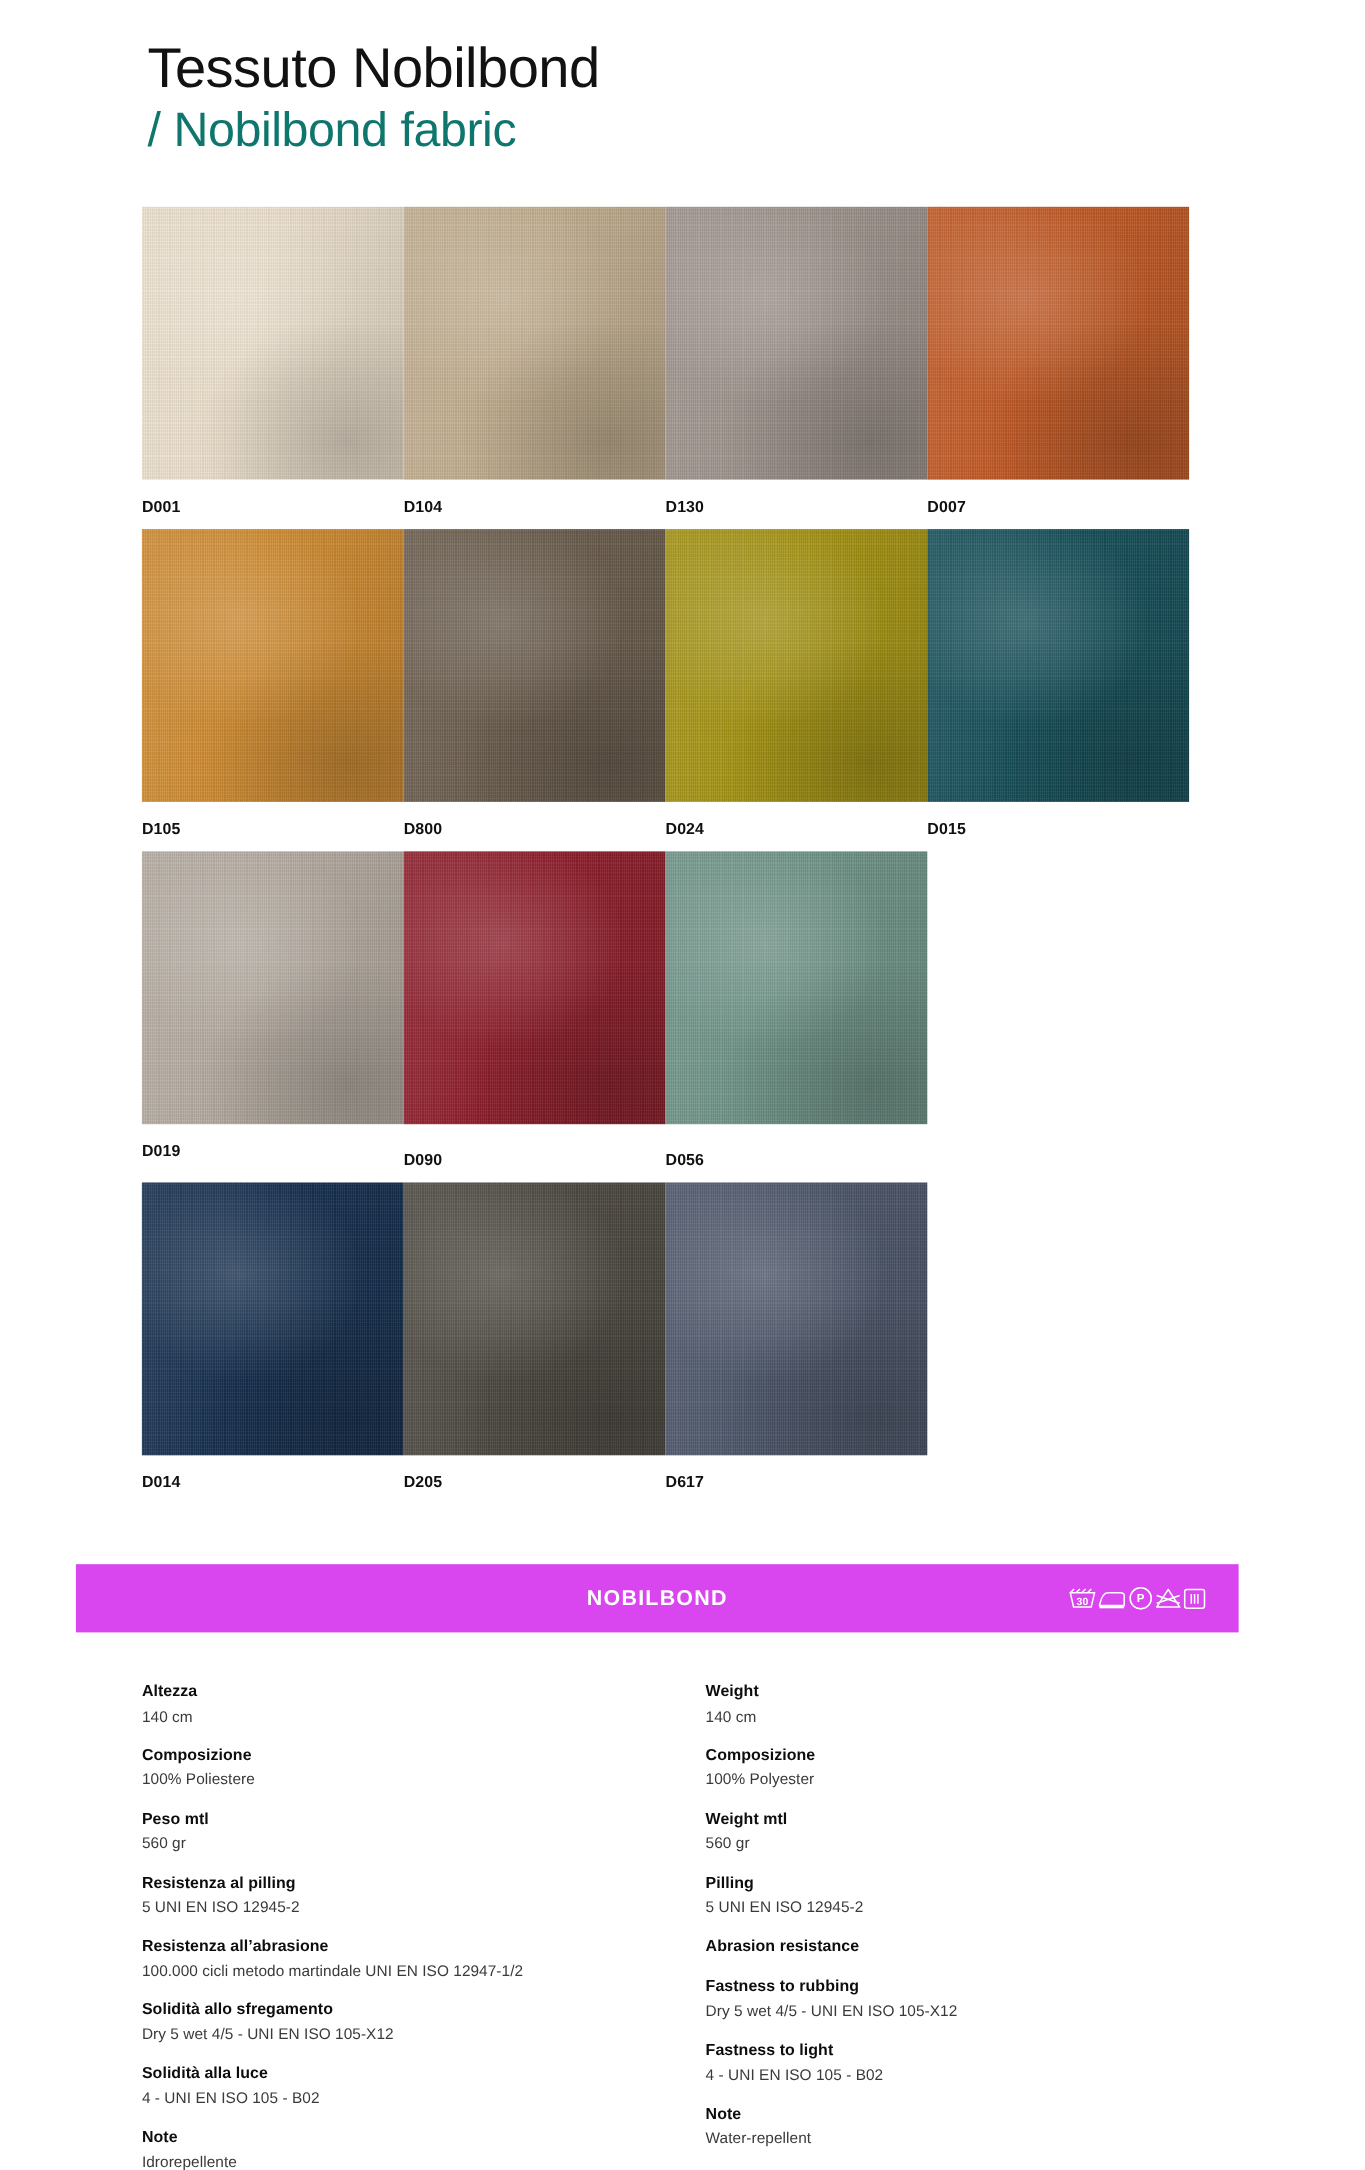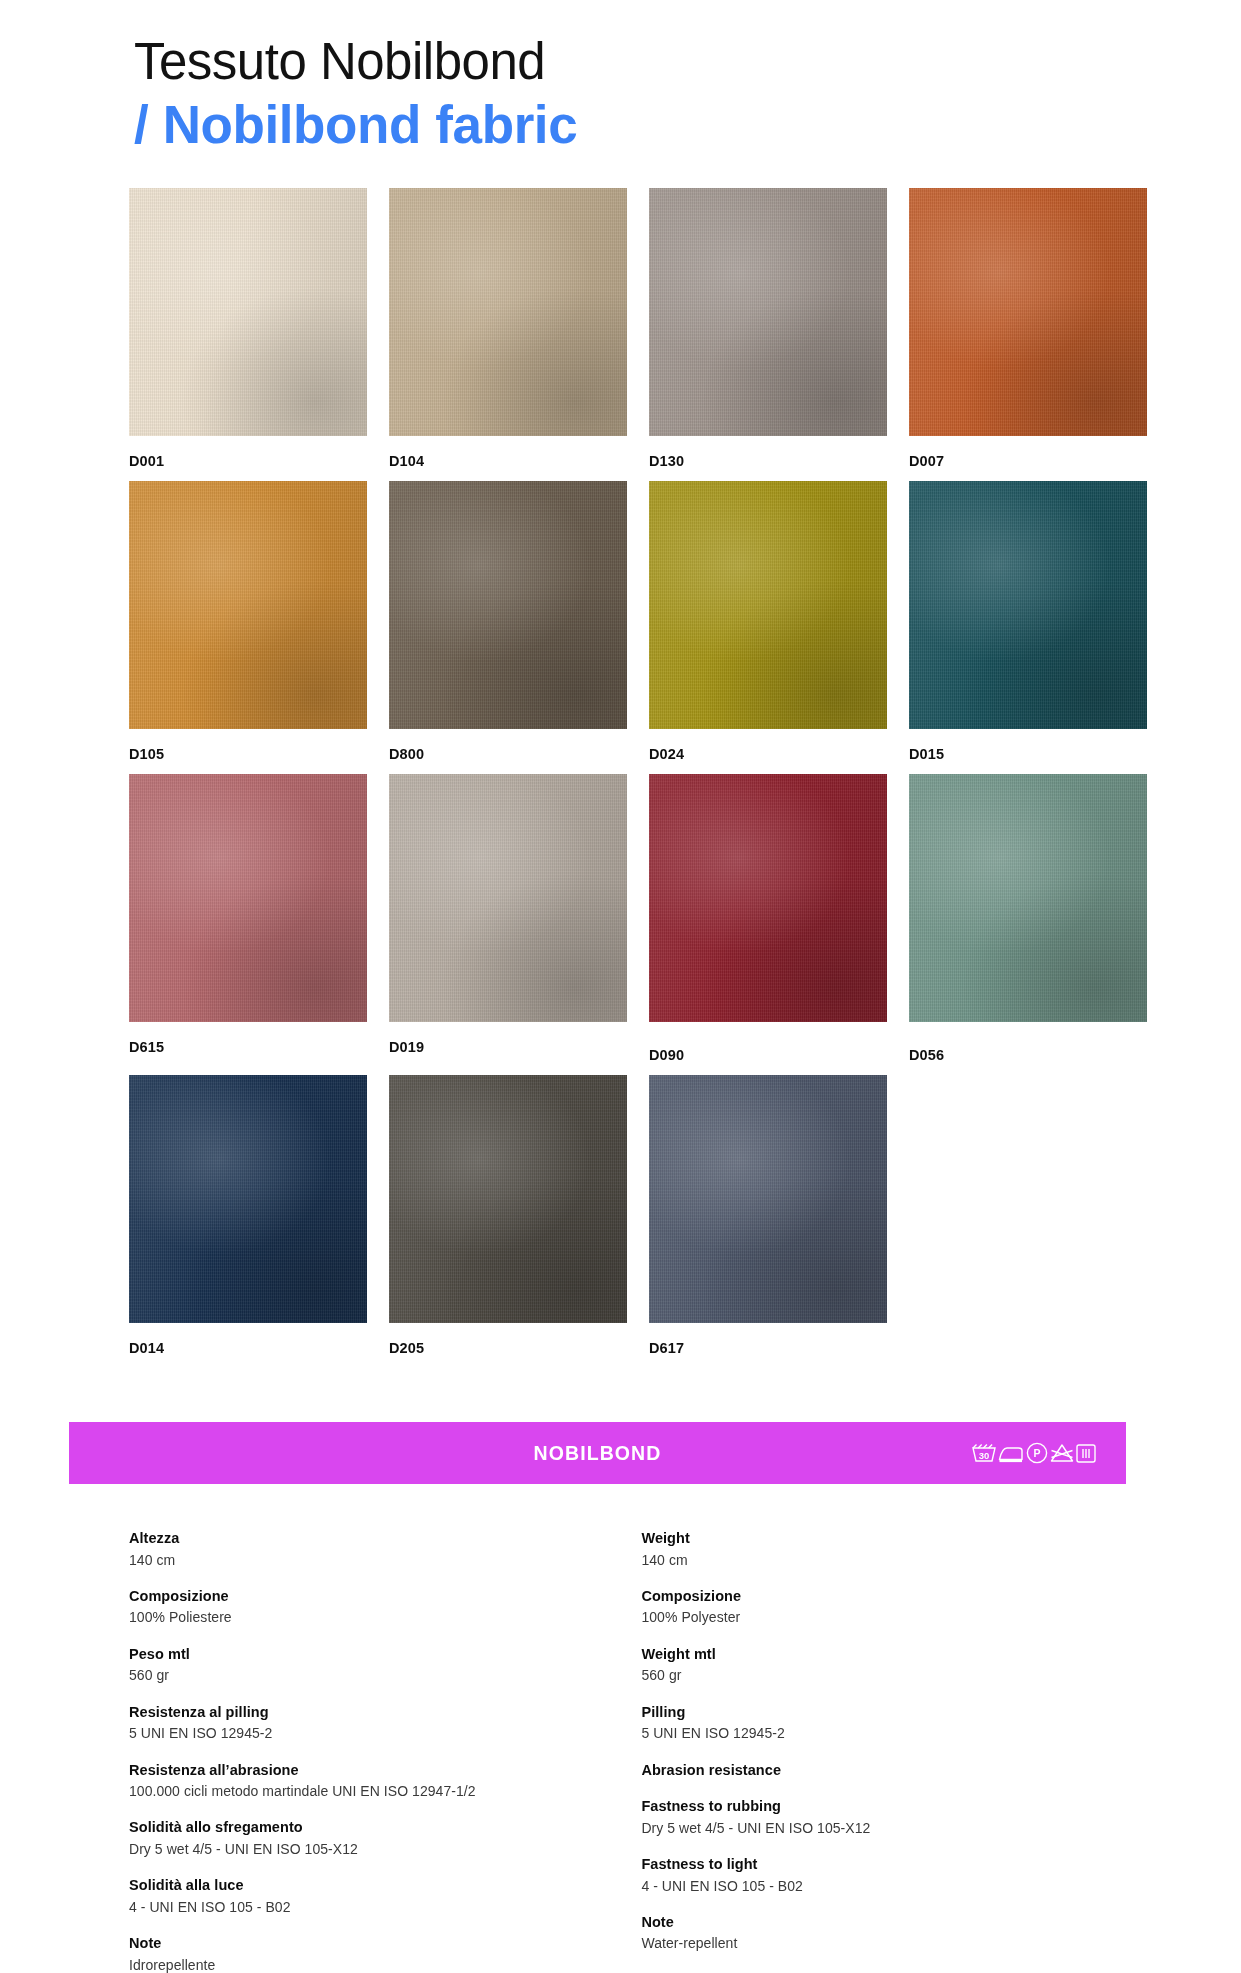"/ Nobilbond fabric" .title-sub { color: #3b82f6 -> #0f766e; font-size: 53px -> 44px; font-weight: 700 -> 400 }
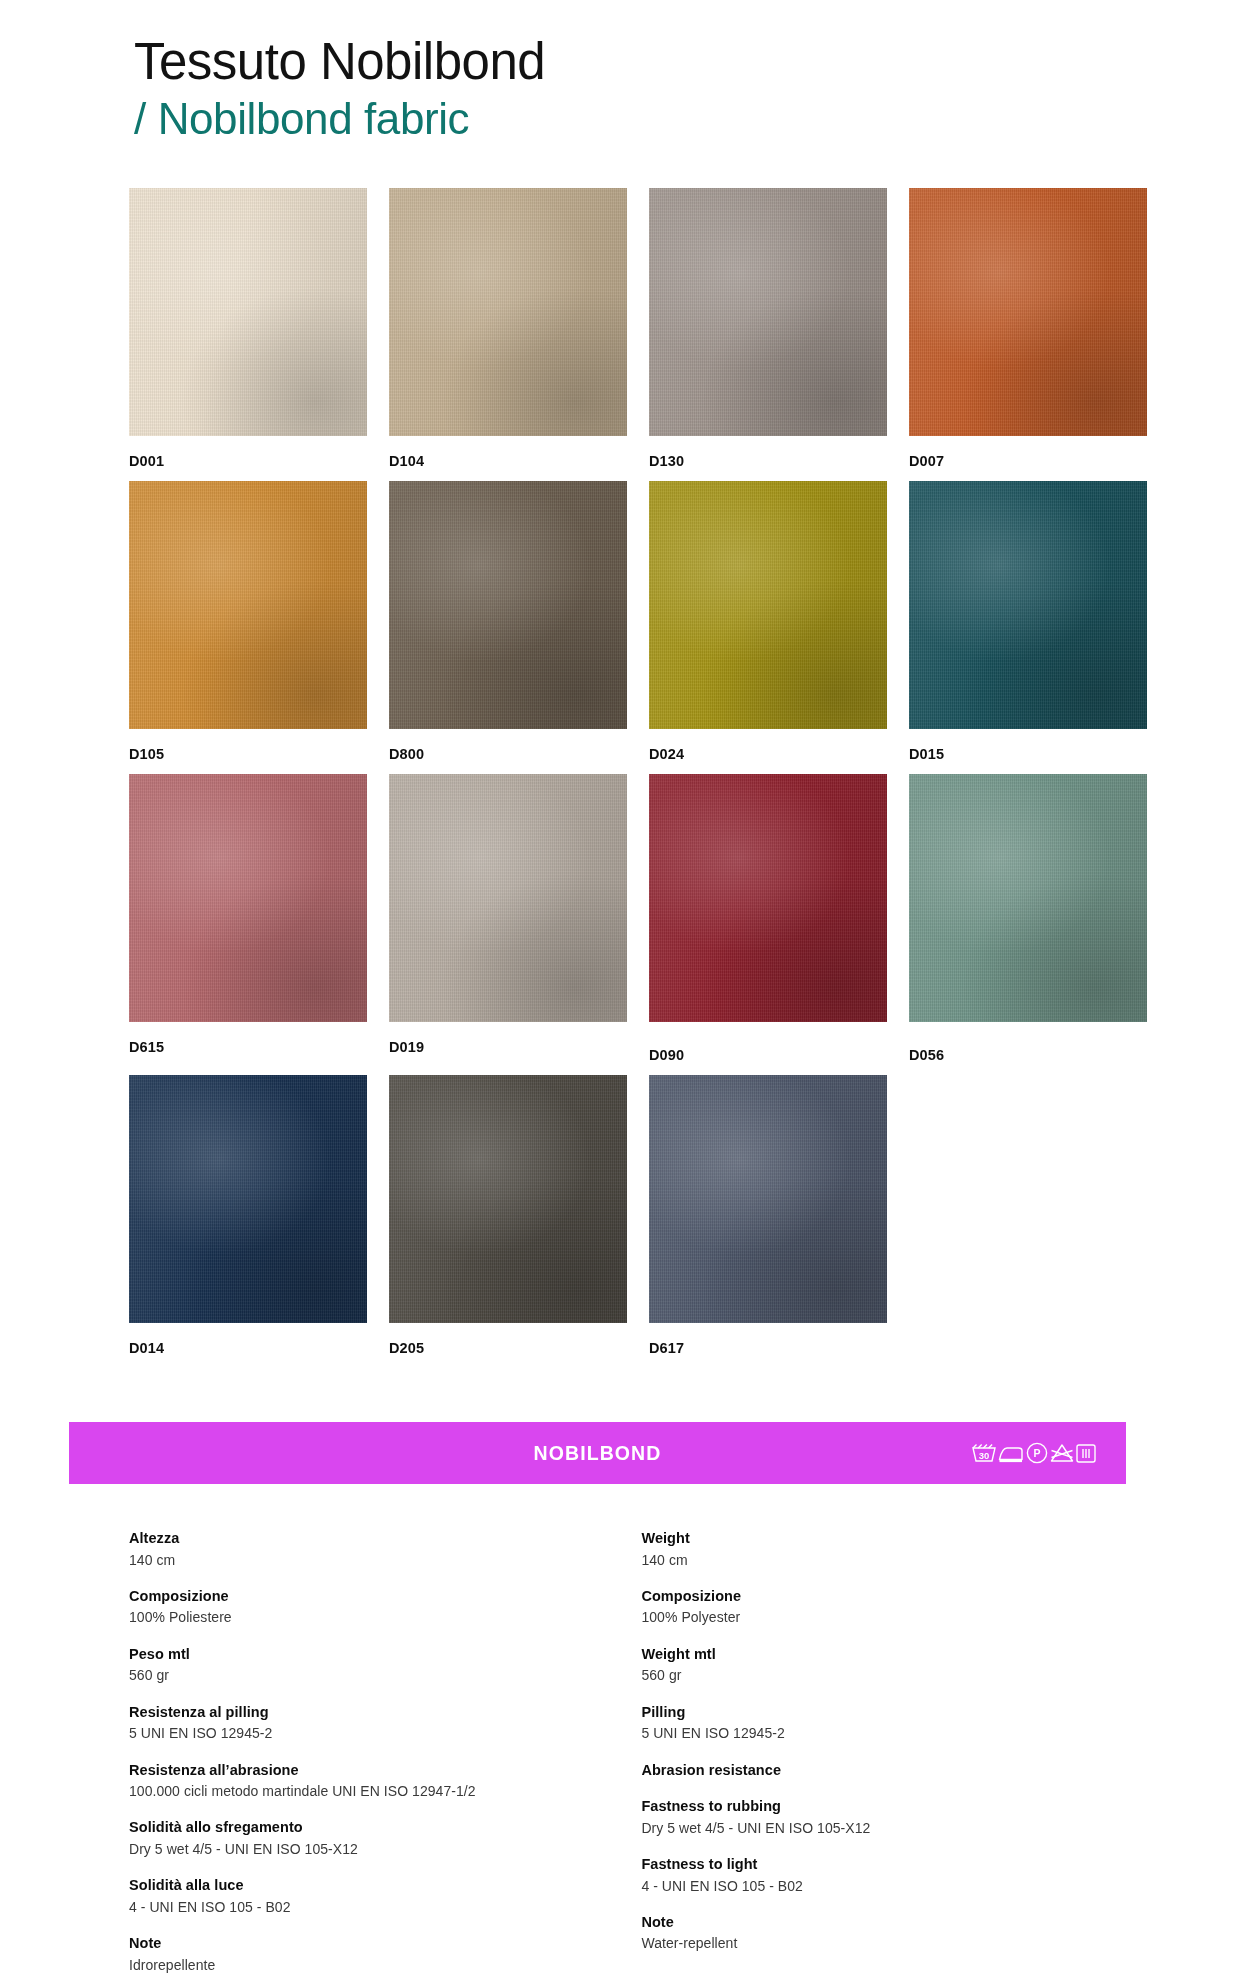"D001" .swatch-row { gap: 22px -> none }
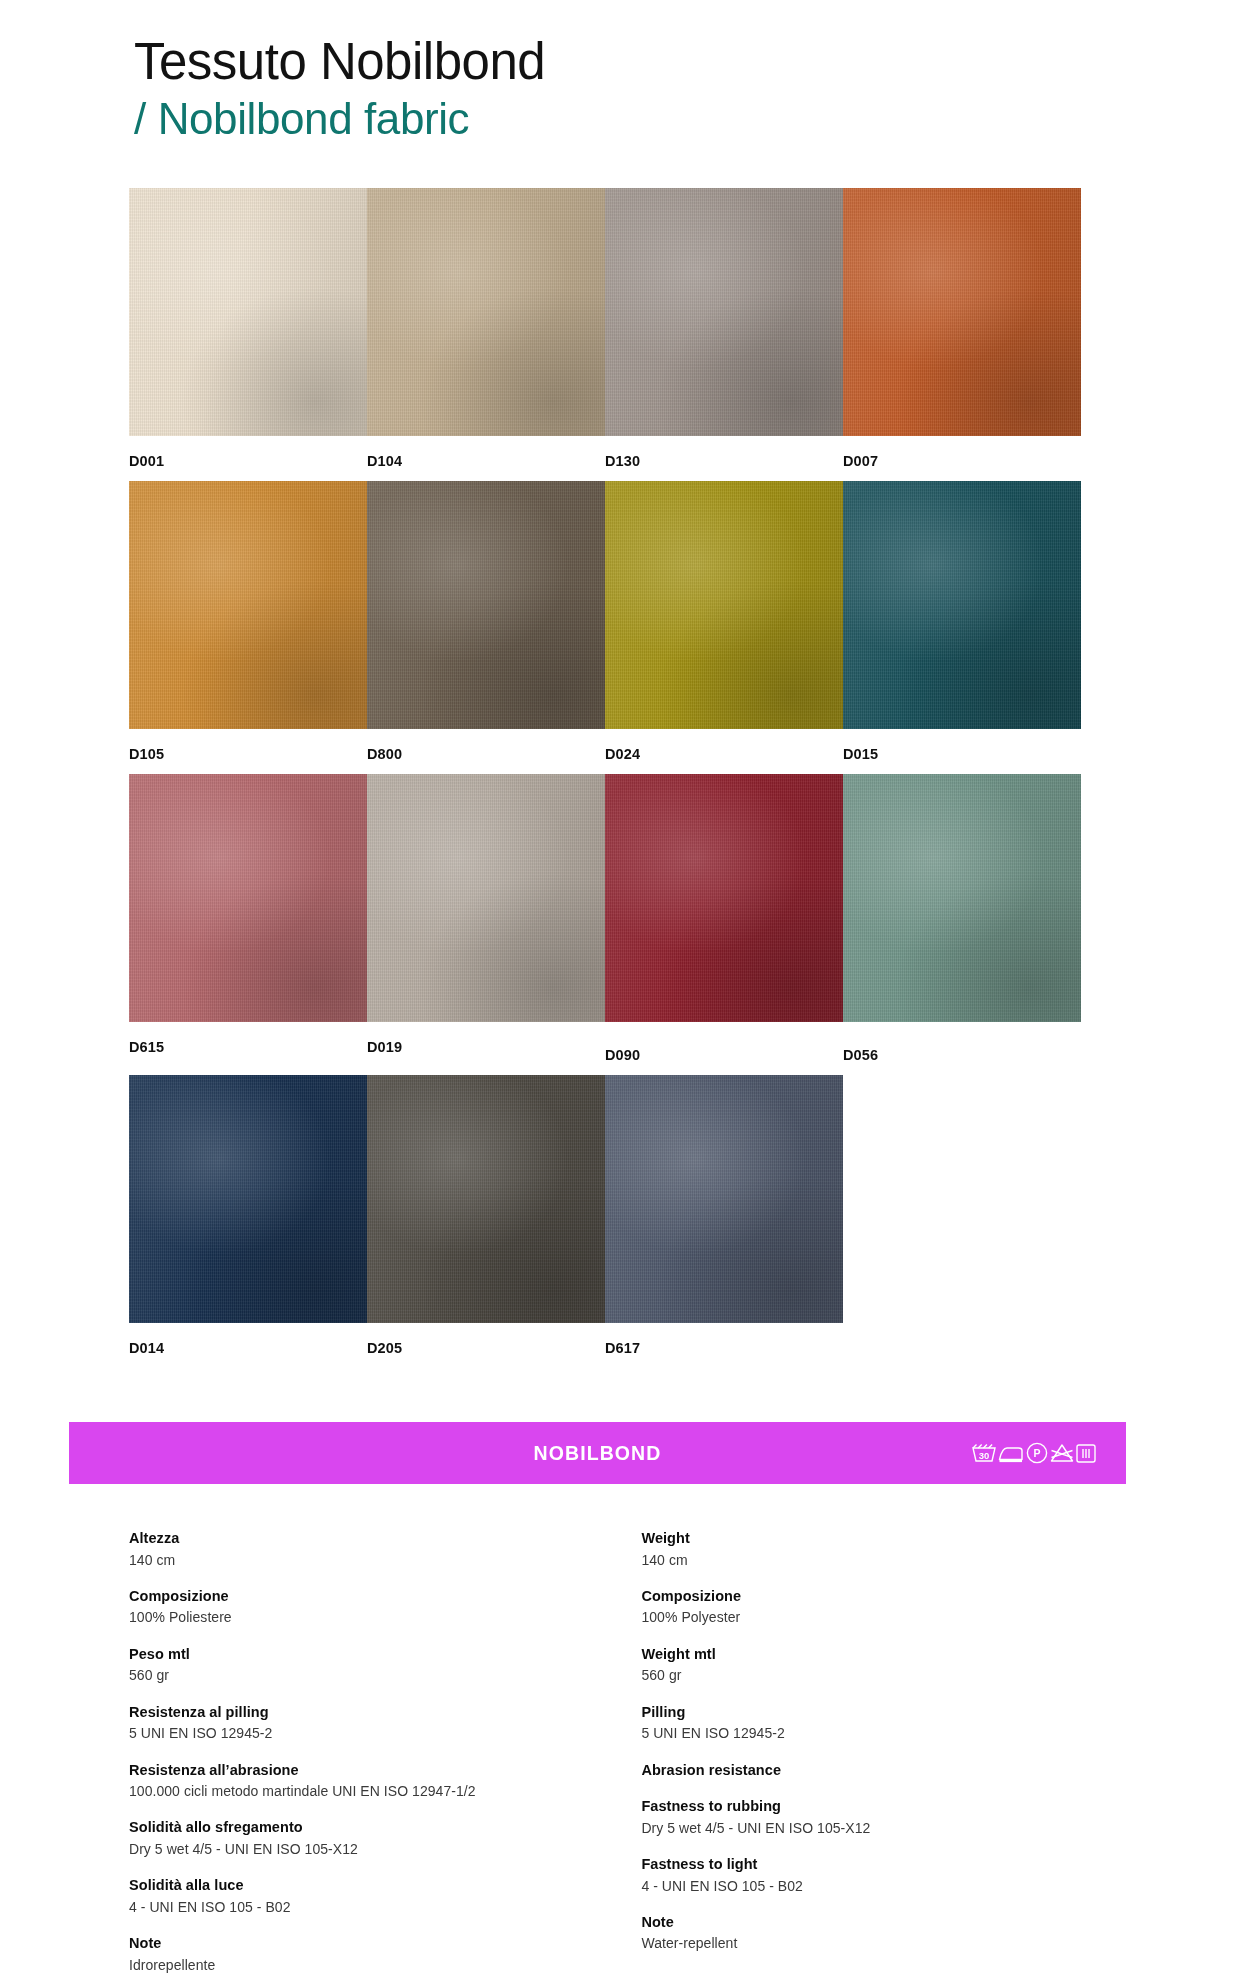"D615" div.swatch-cell { html: <div> <div></div> <div>D615</div> </div> -> none }
